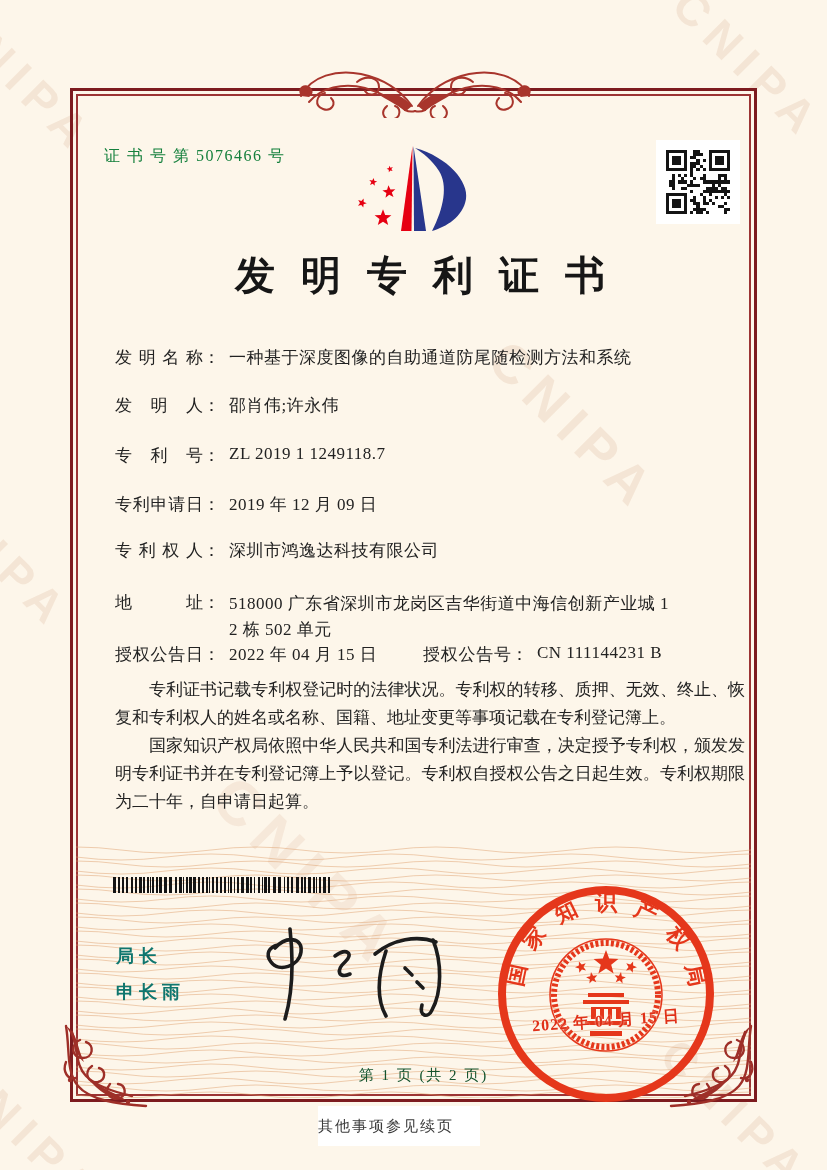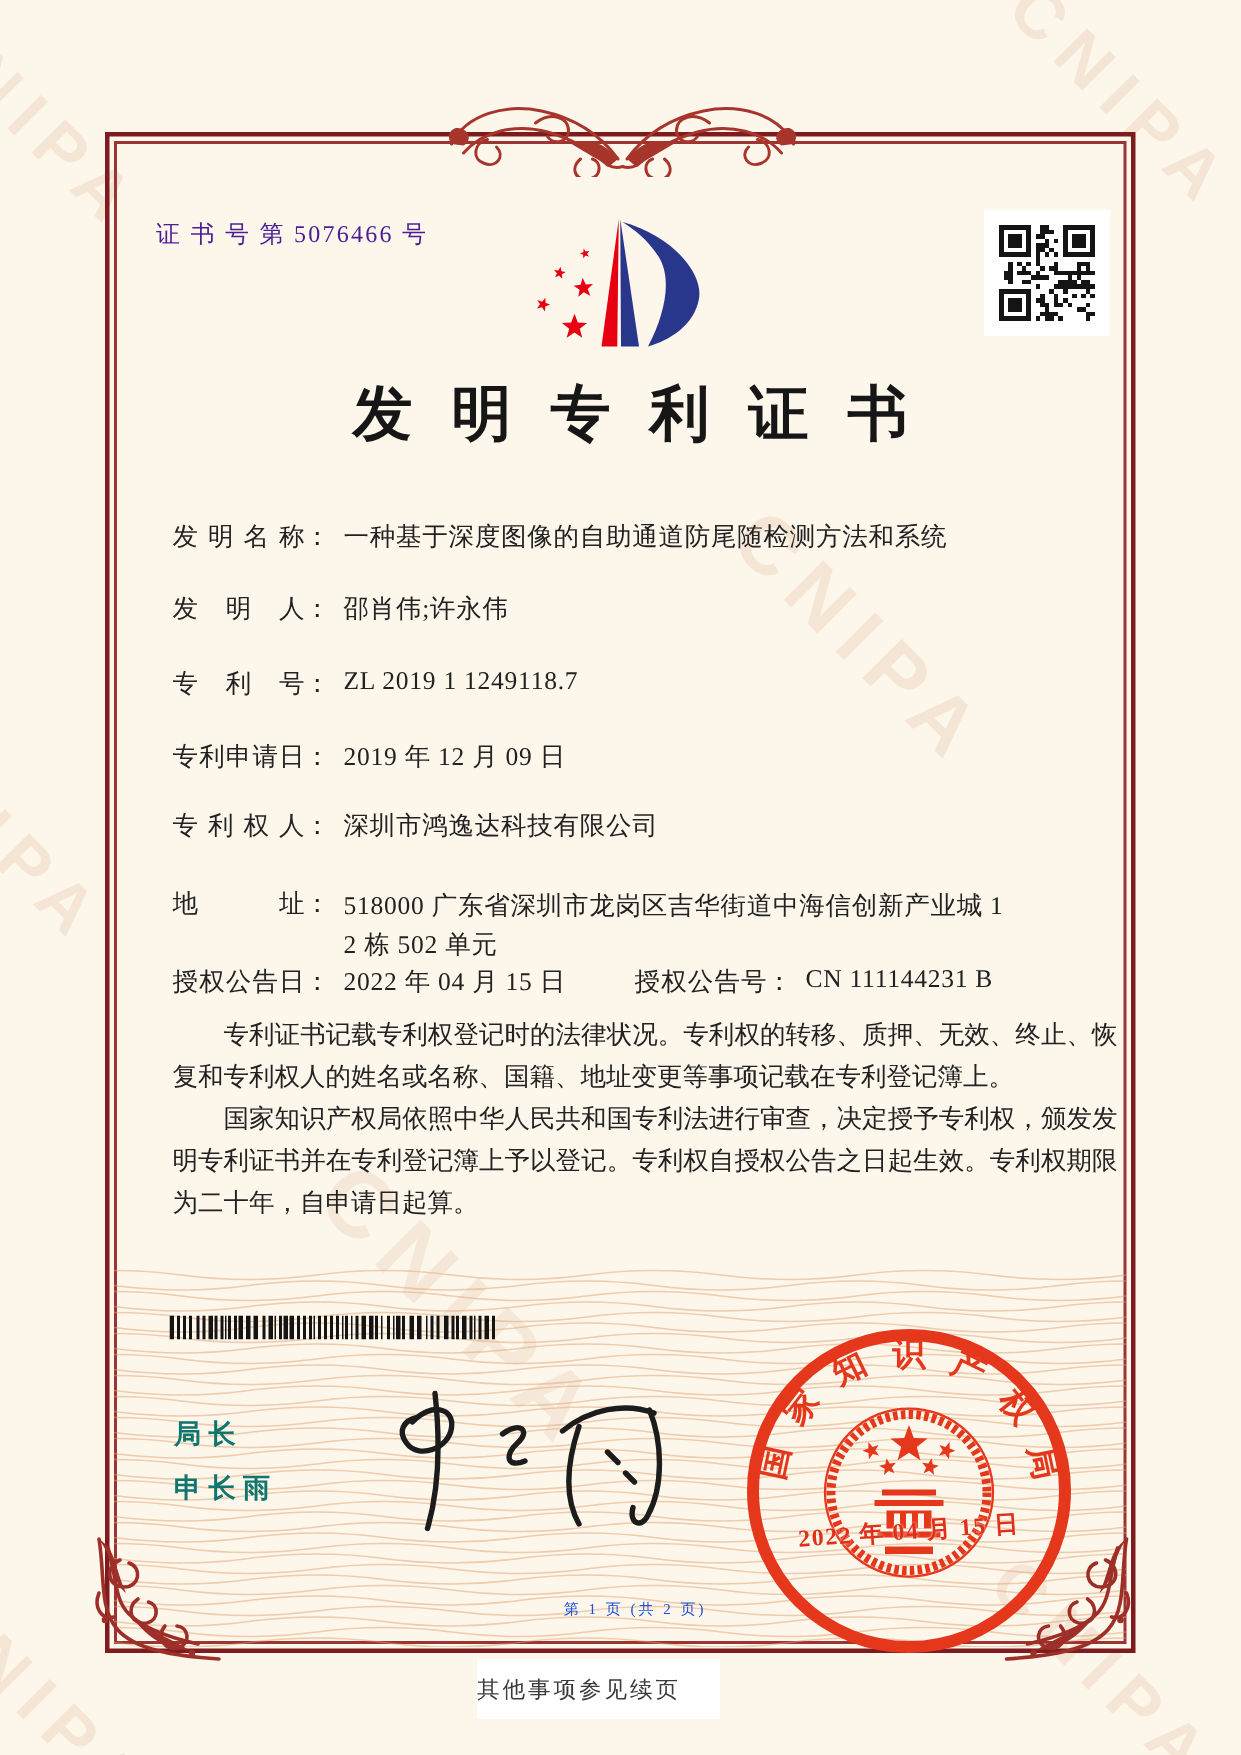"证 书 号 第 5076466" .cert-no { color: #4c1d95 -> #15803d }
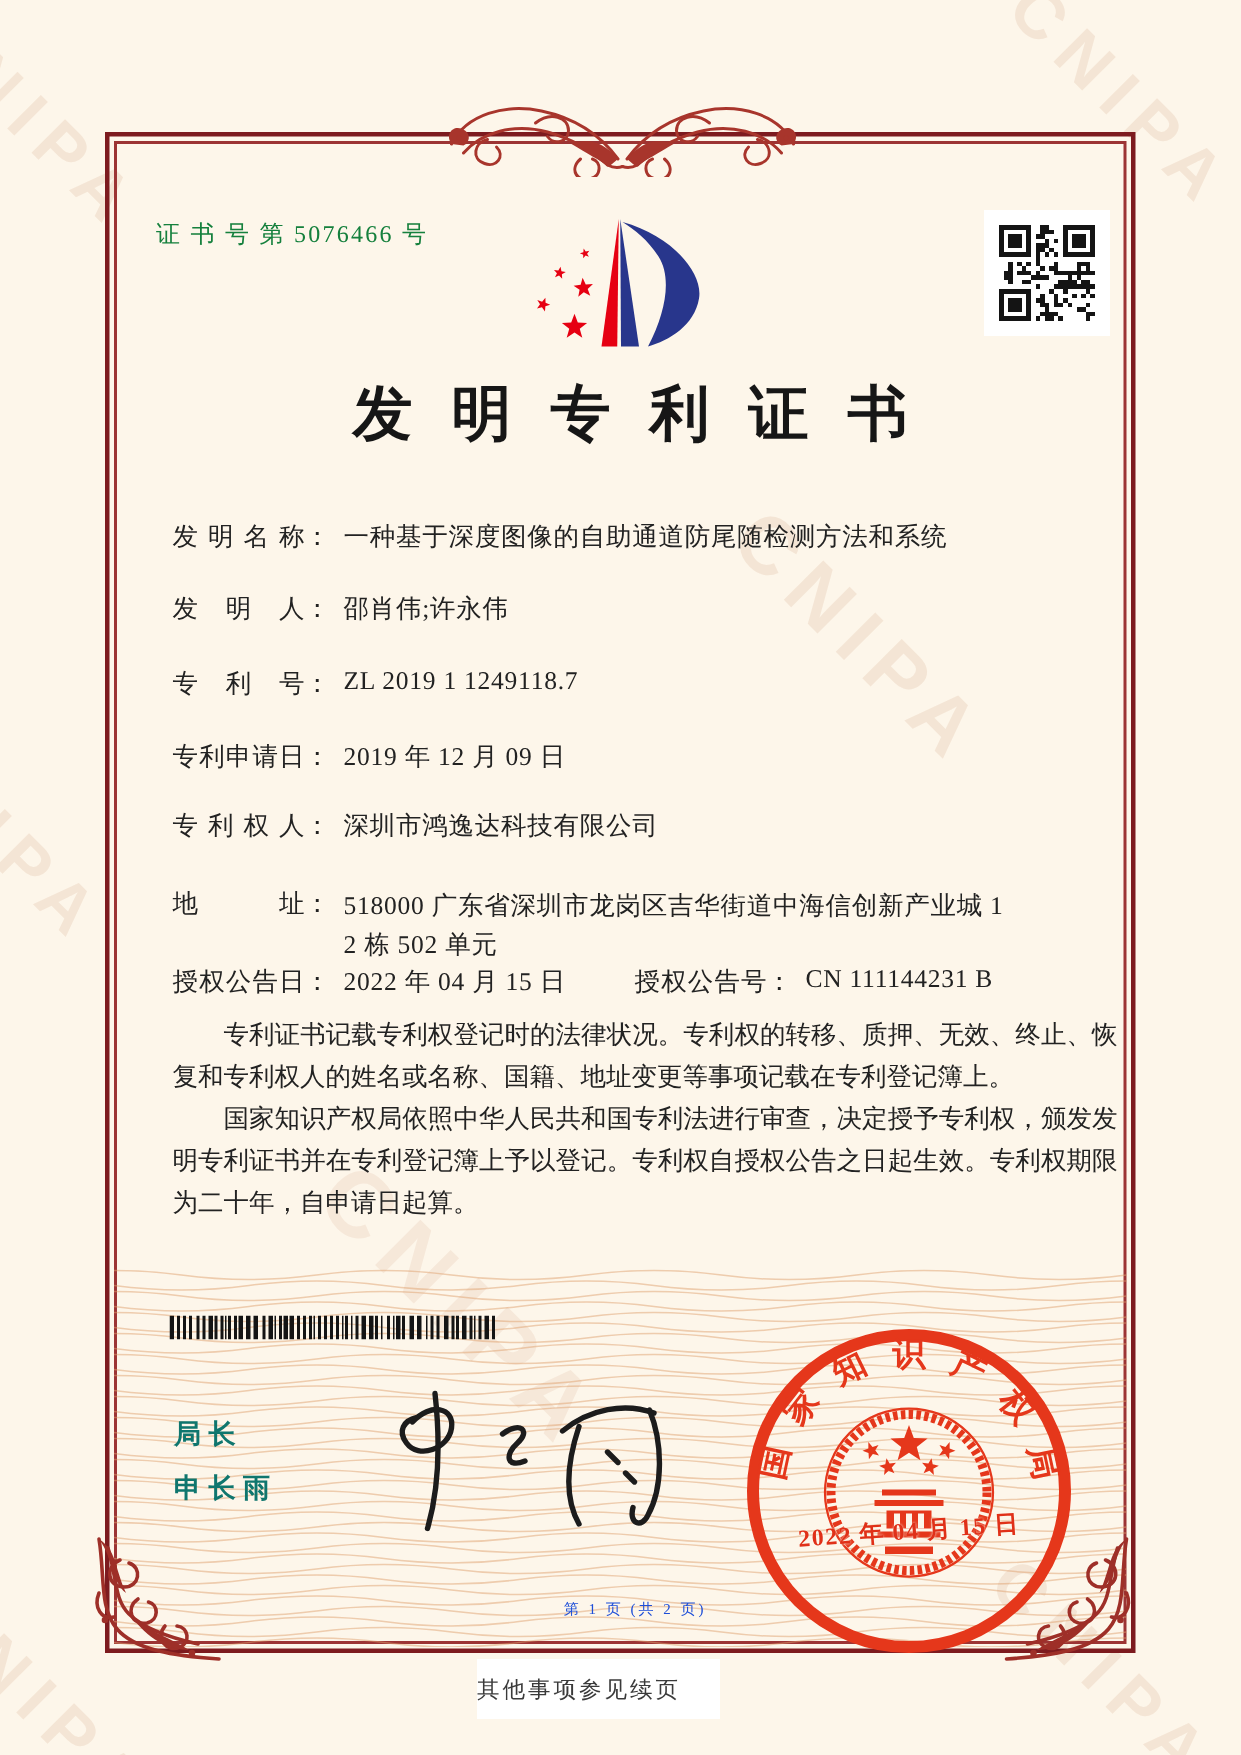"第 1 页 (共 2" .page-info { color: #1d4ed8 -> #14532d; font-size: 10px -> 15px }
